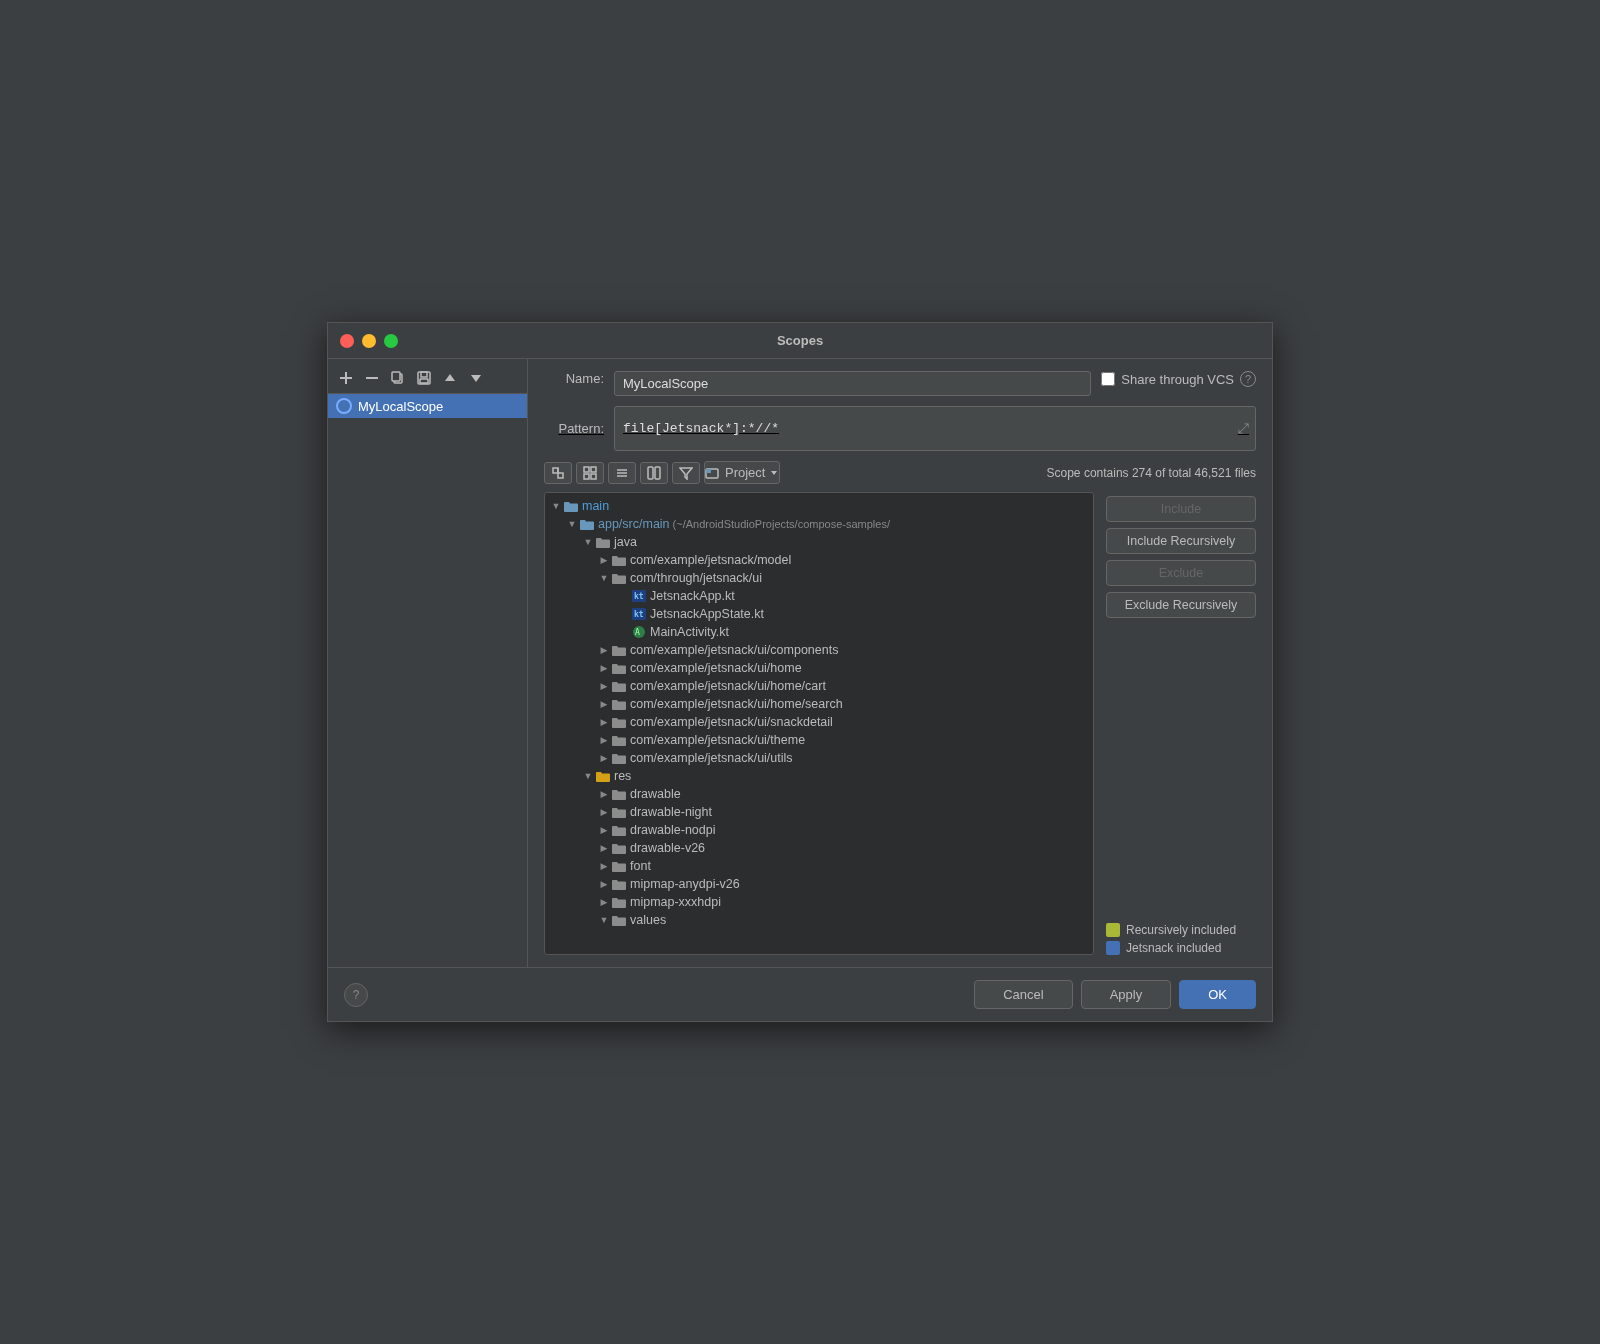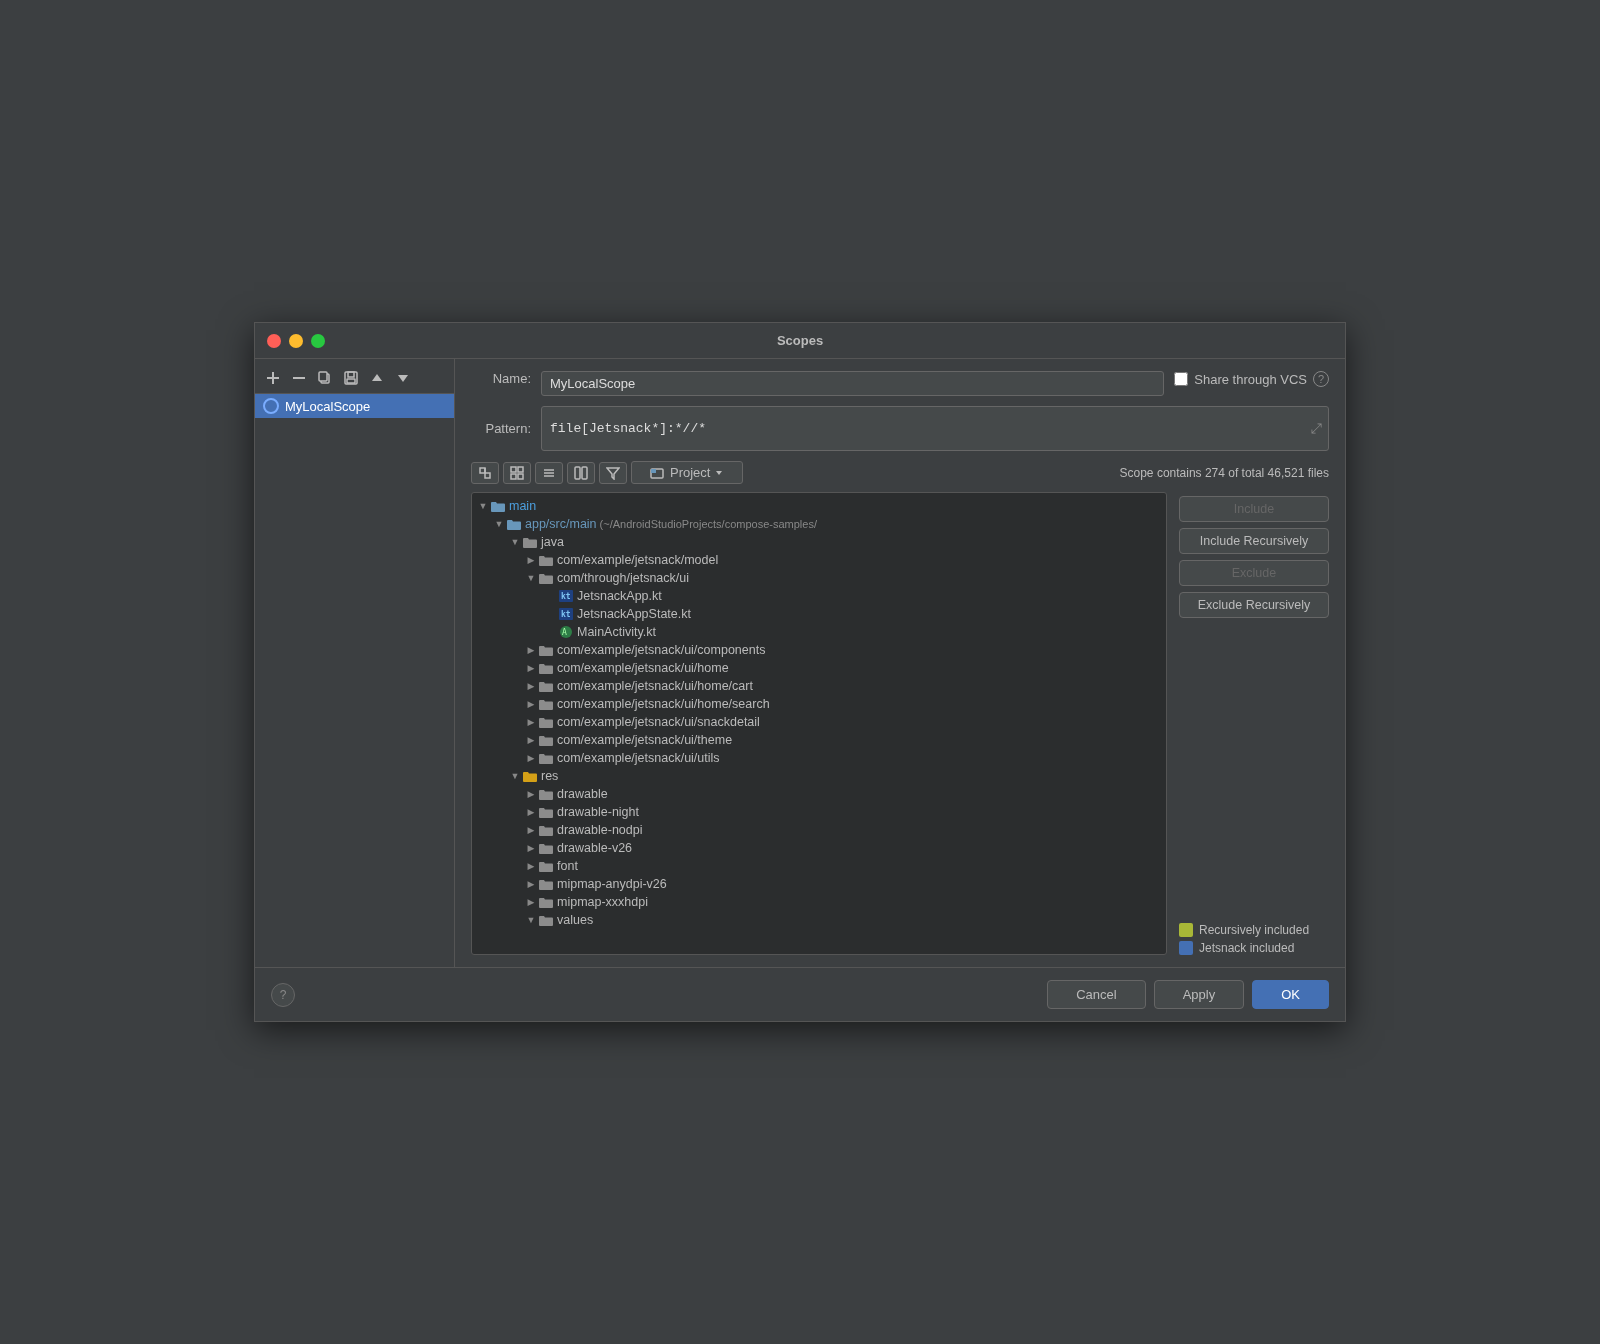"Scopes" .dialog { width: 1092px -> 946px }
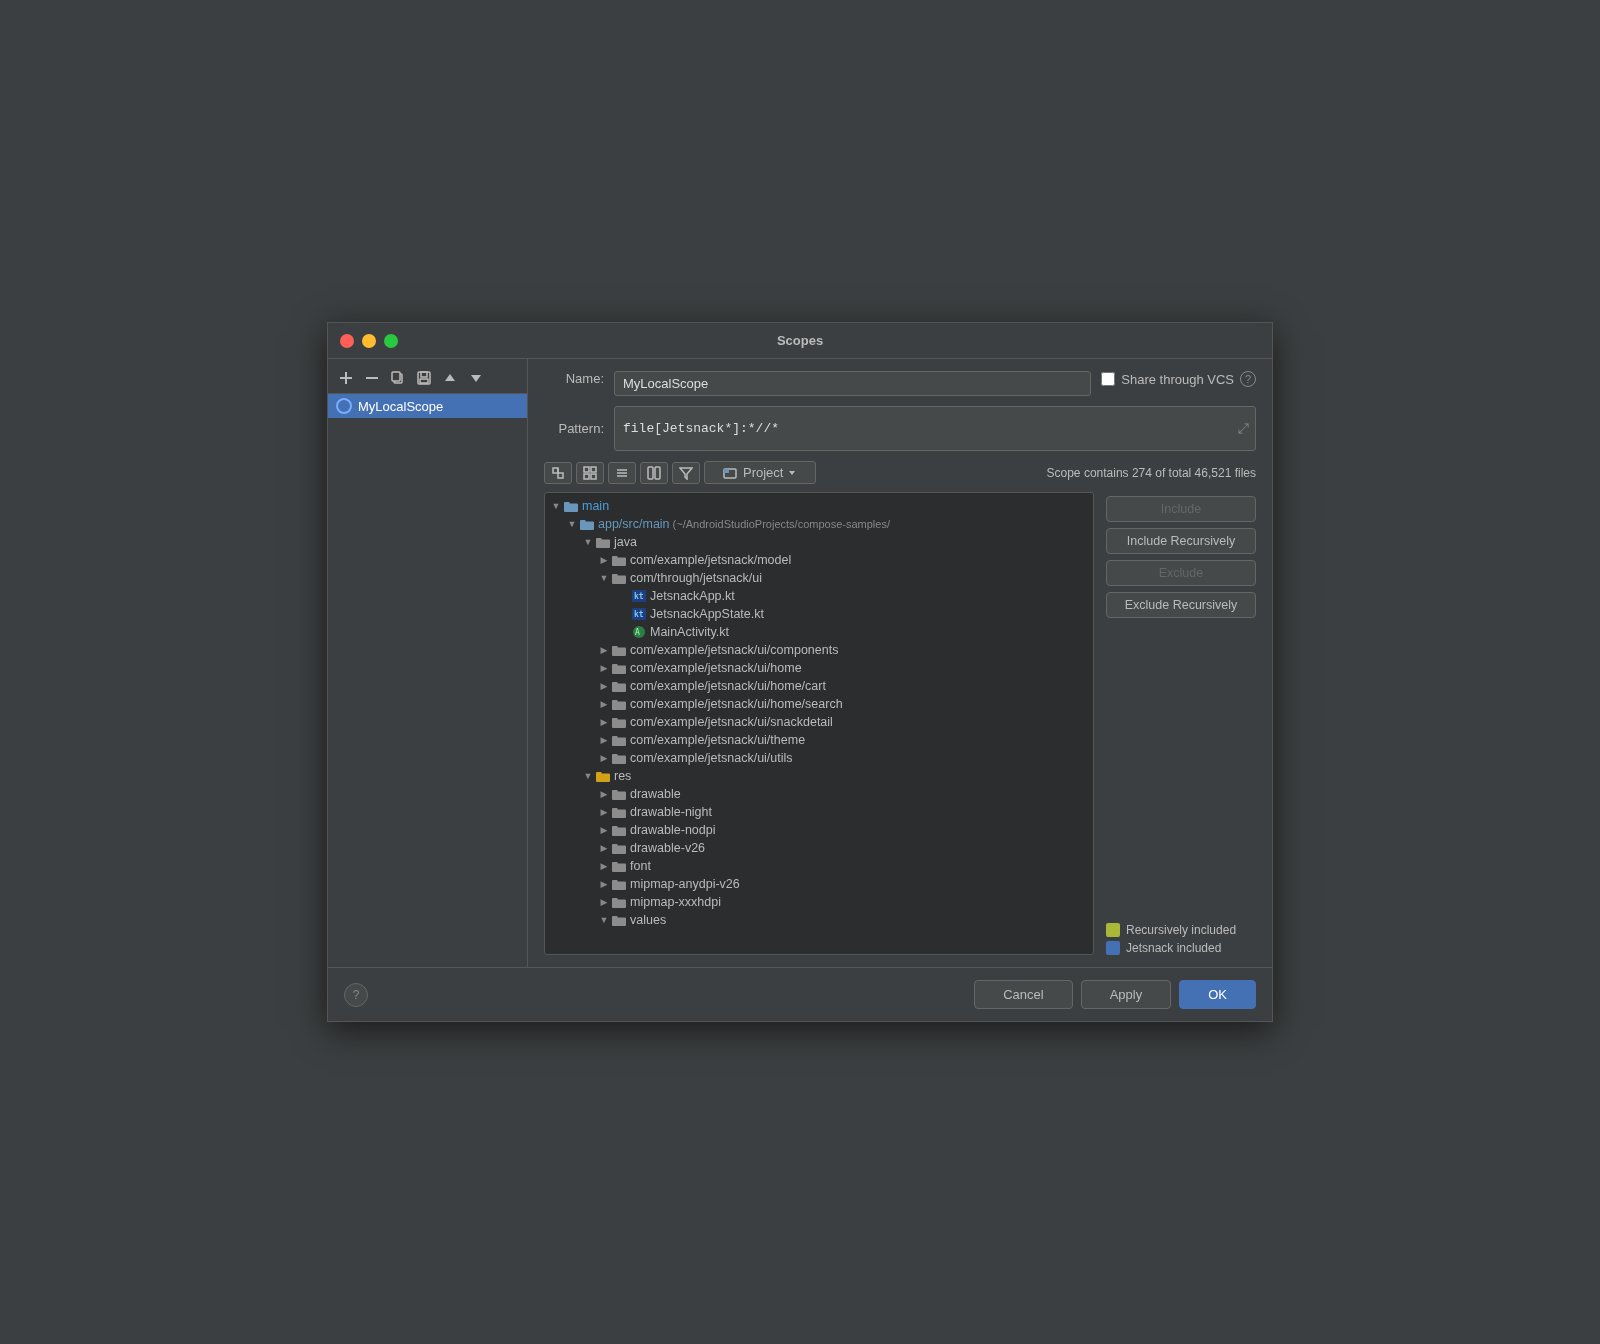"Pattern:" .pattern-row { text-decoration: none -> underline }
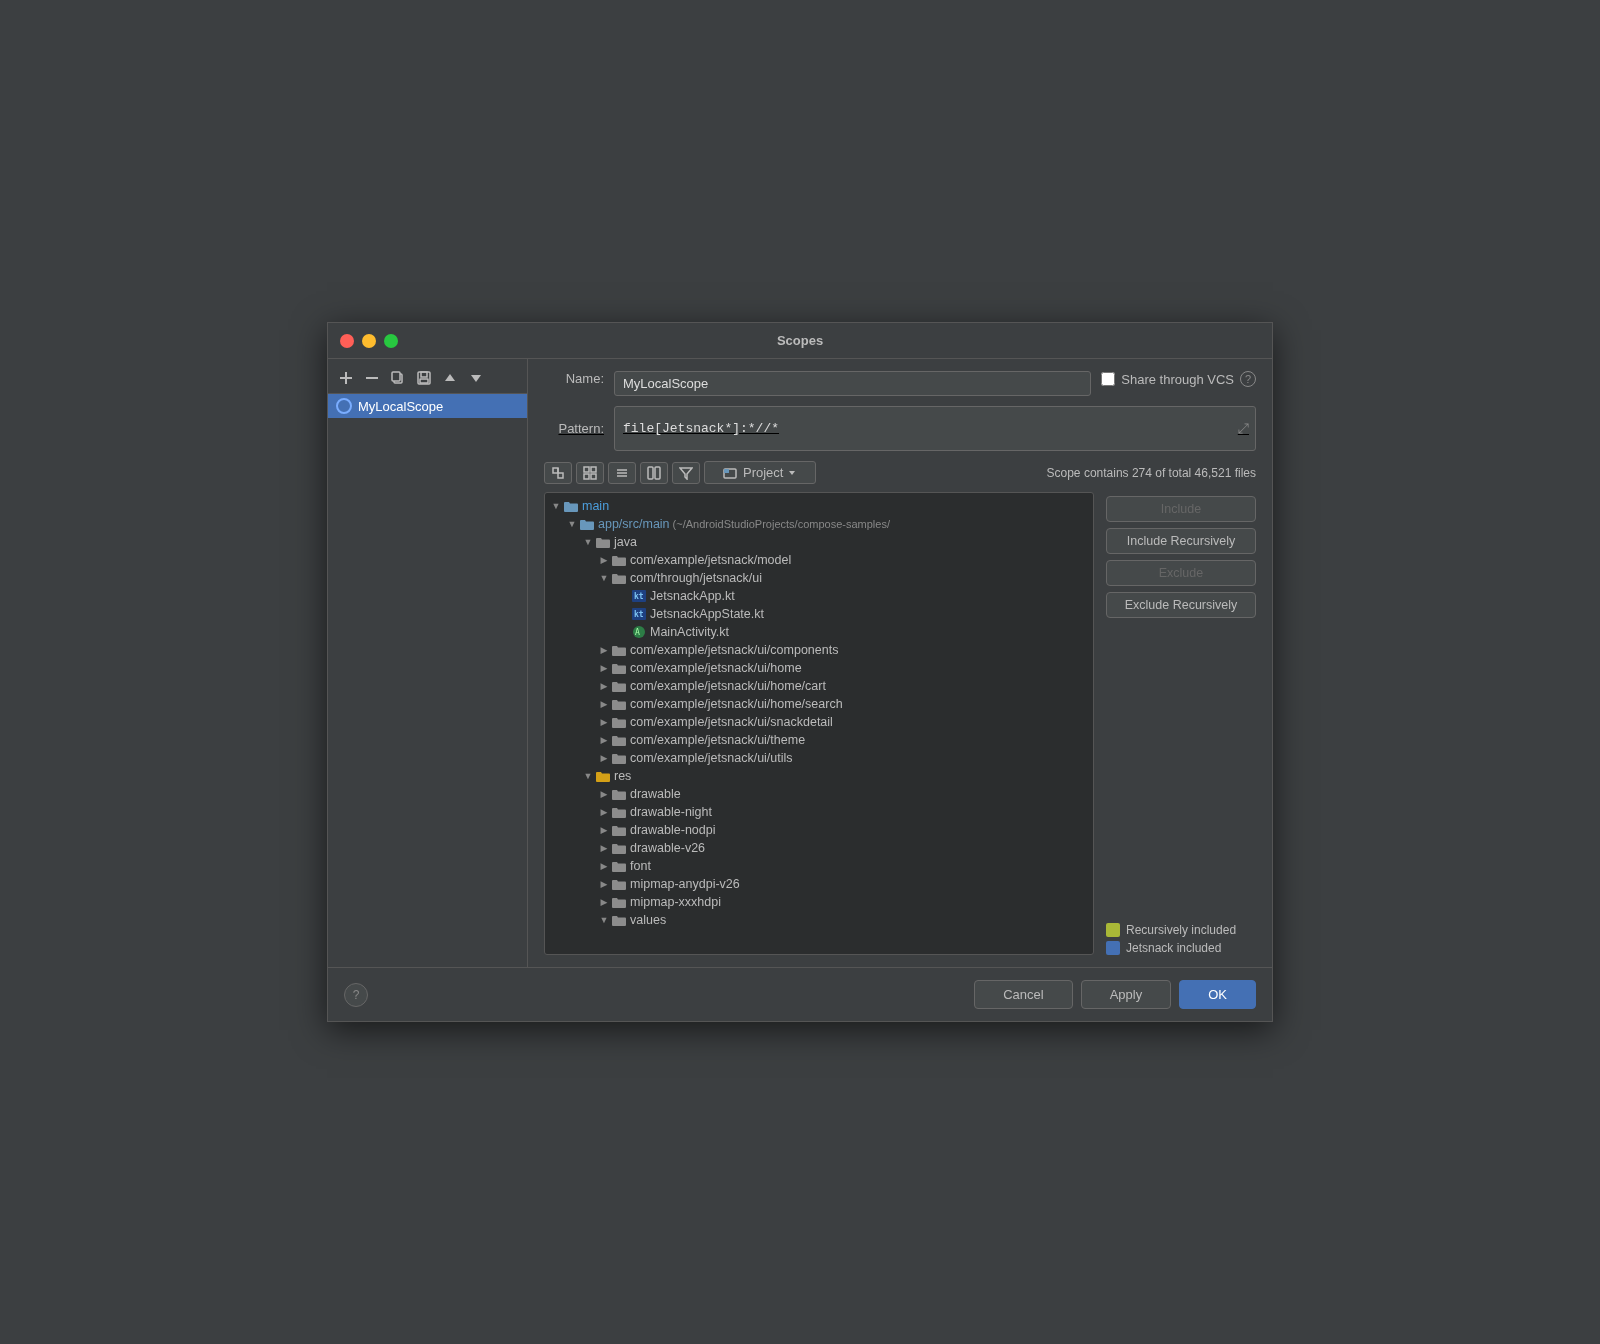"Project" .project-dropdown { padding: 3px 18px -> 3px 0 }
